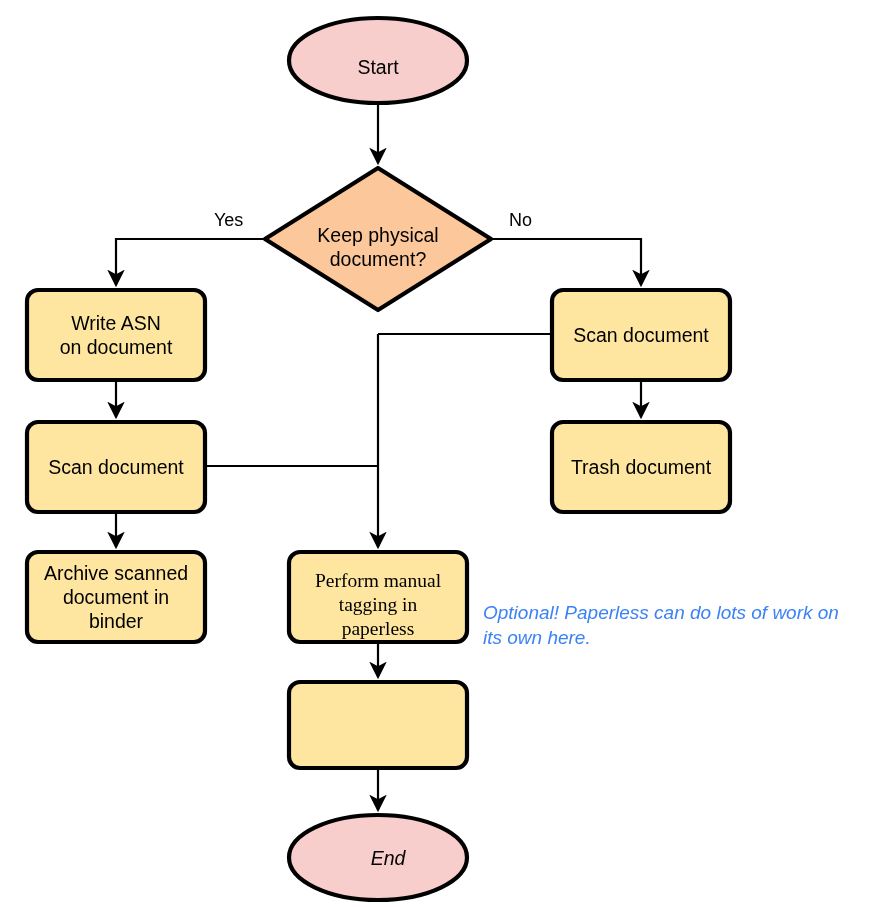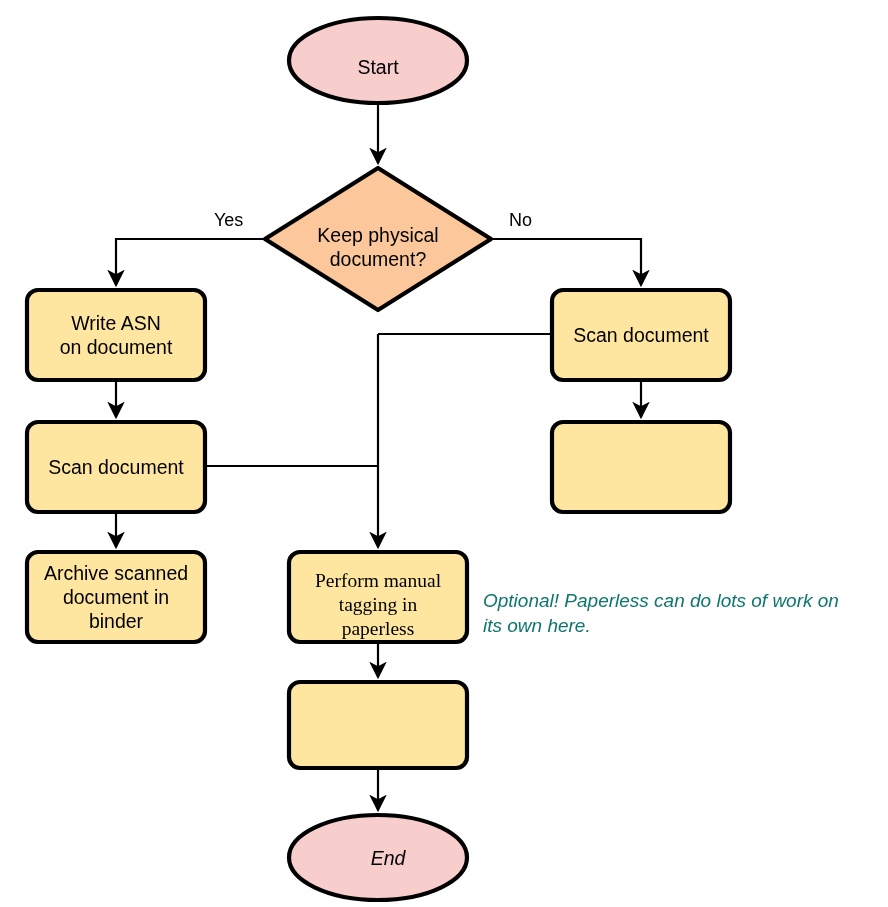"Trash document" div.node-label { html: none -> <div>Trash document</div> }
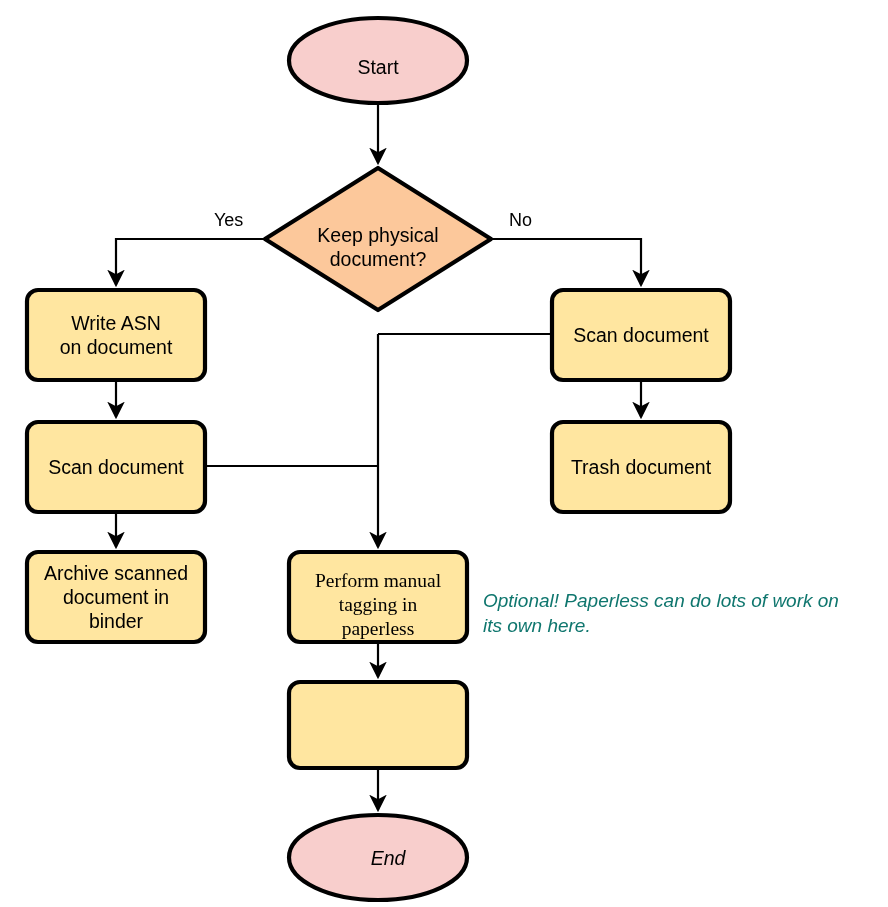"Optional! Paperless can do lots" .annotation { color: #0f766e -> #3b82f6; margin-top: none -> 12px }
